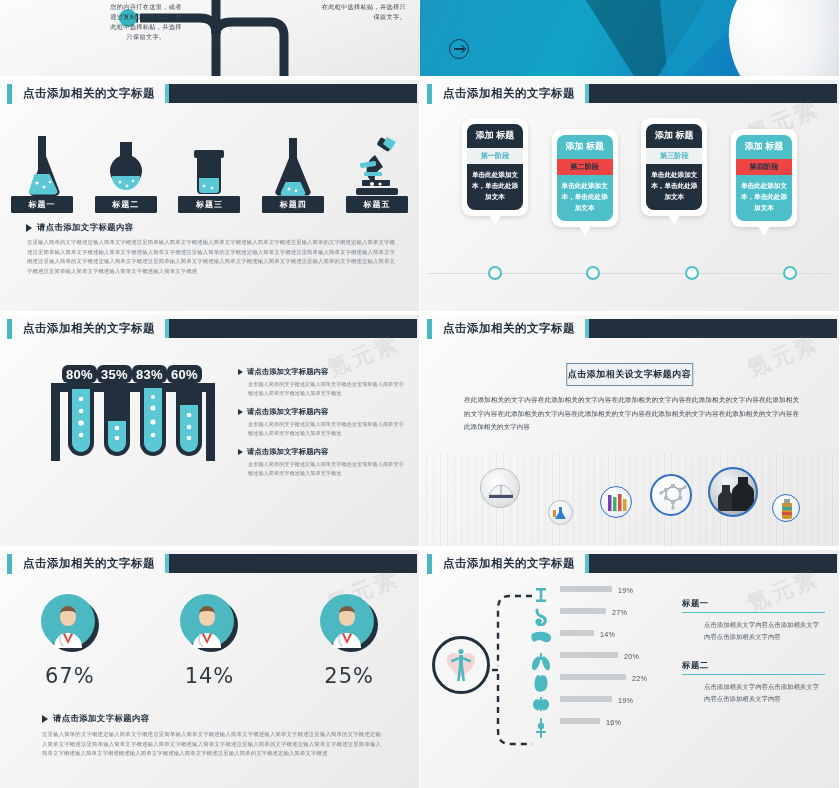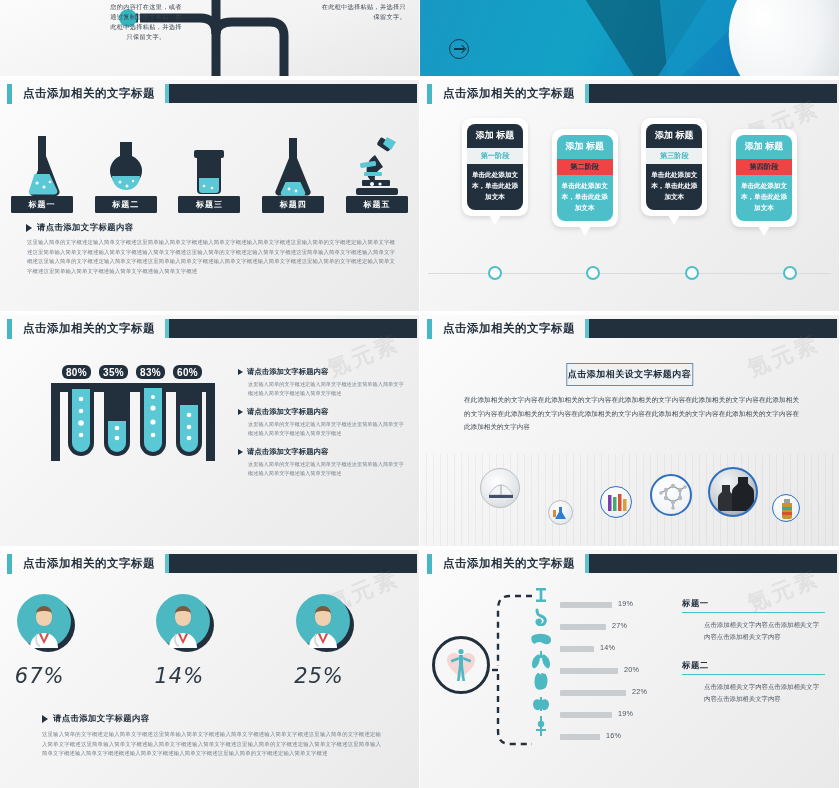"80%" .pct { font-size: 10px -> 13px }
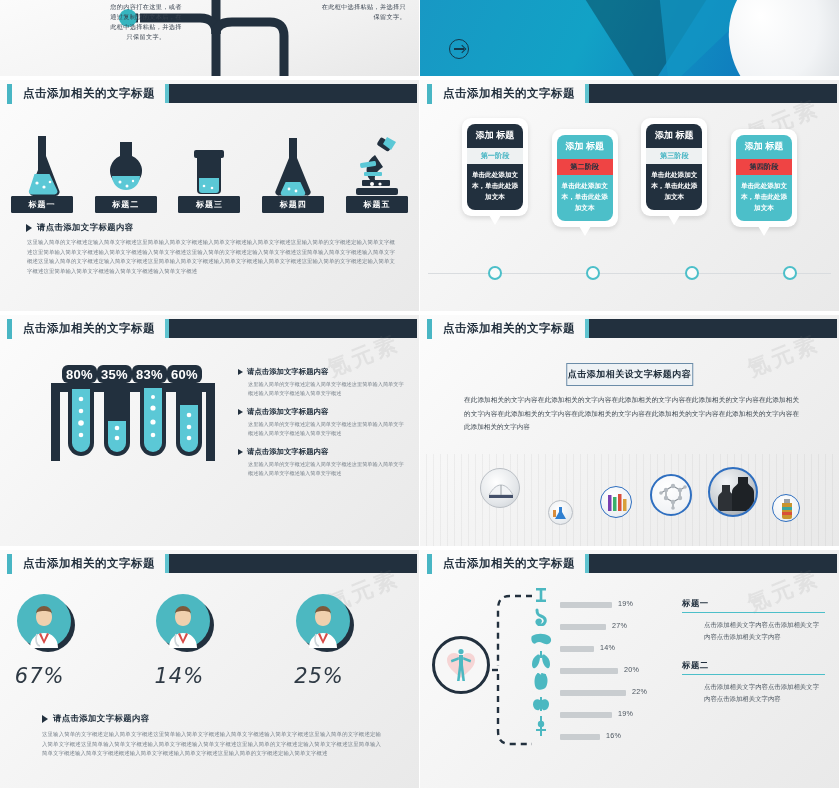"19%" .orow { align-items: flex-end -> flex-start }
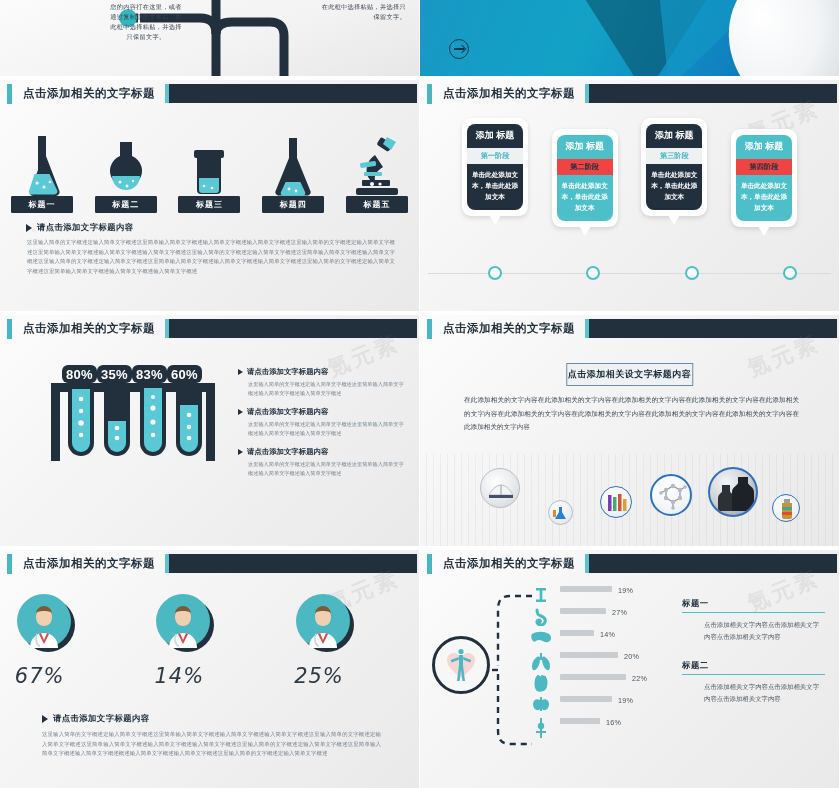"67%" .doccol { font-style: italic -> none; text-align: left -> center }
